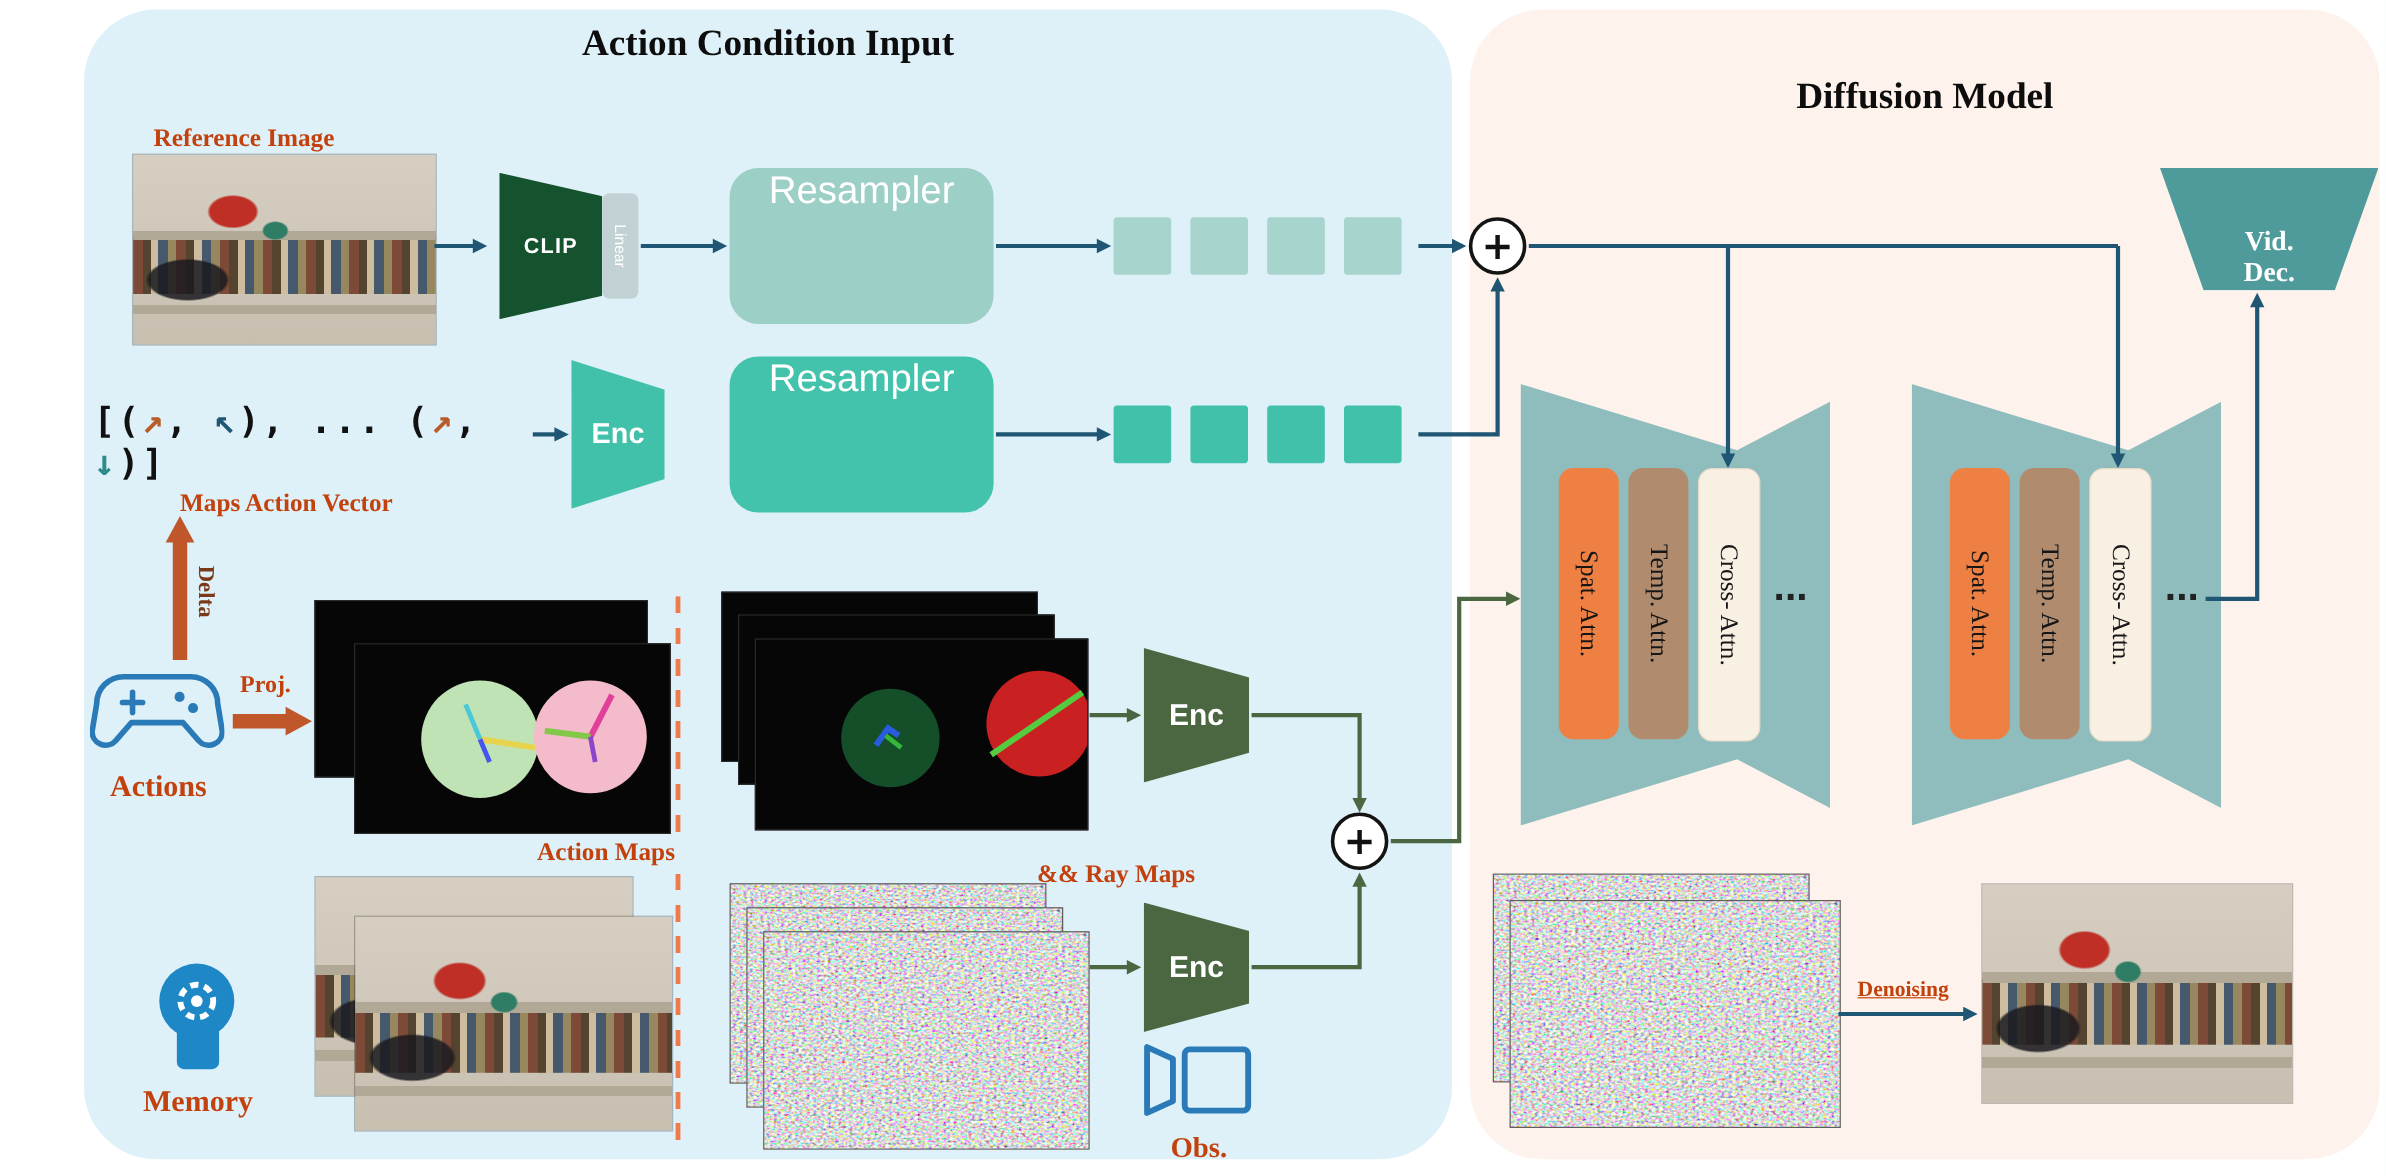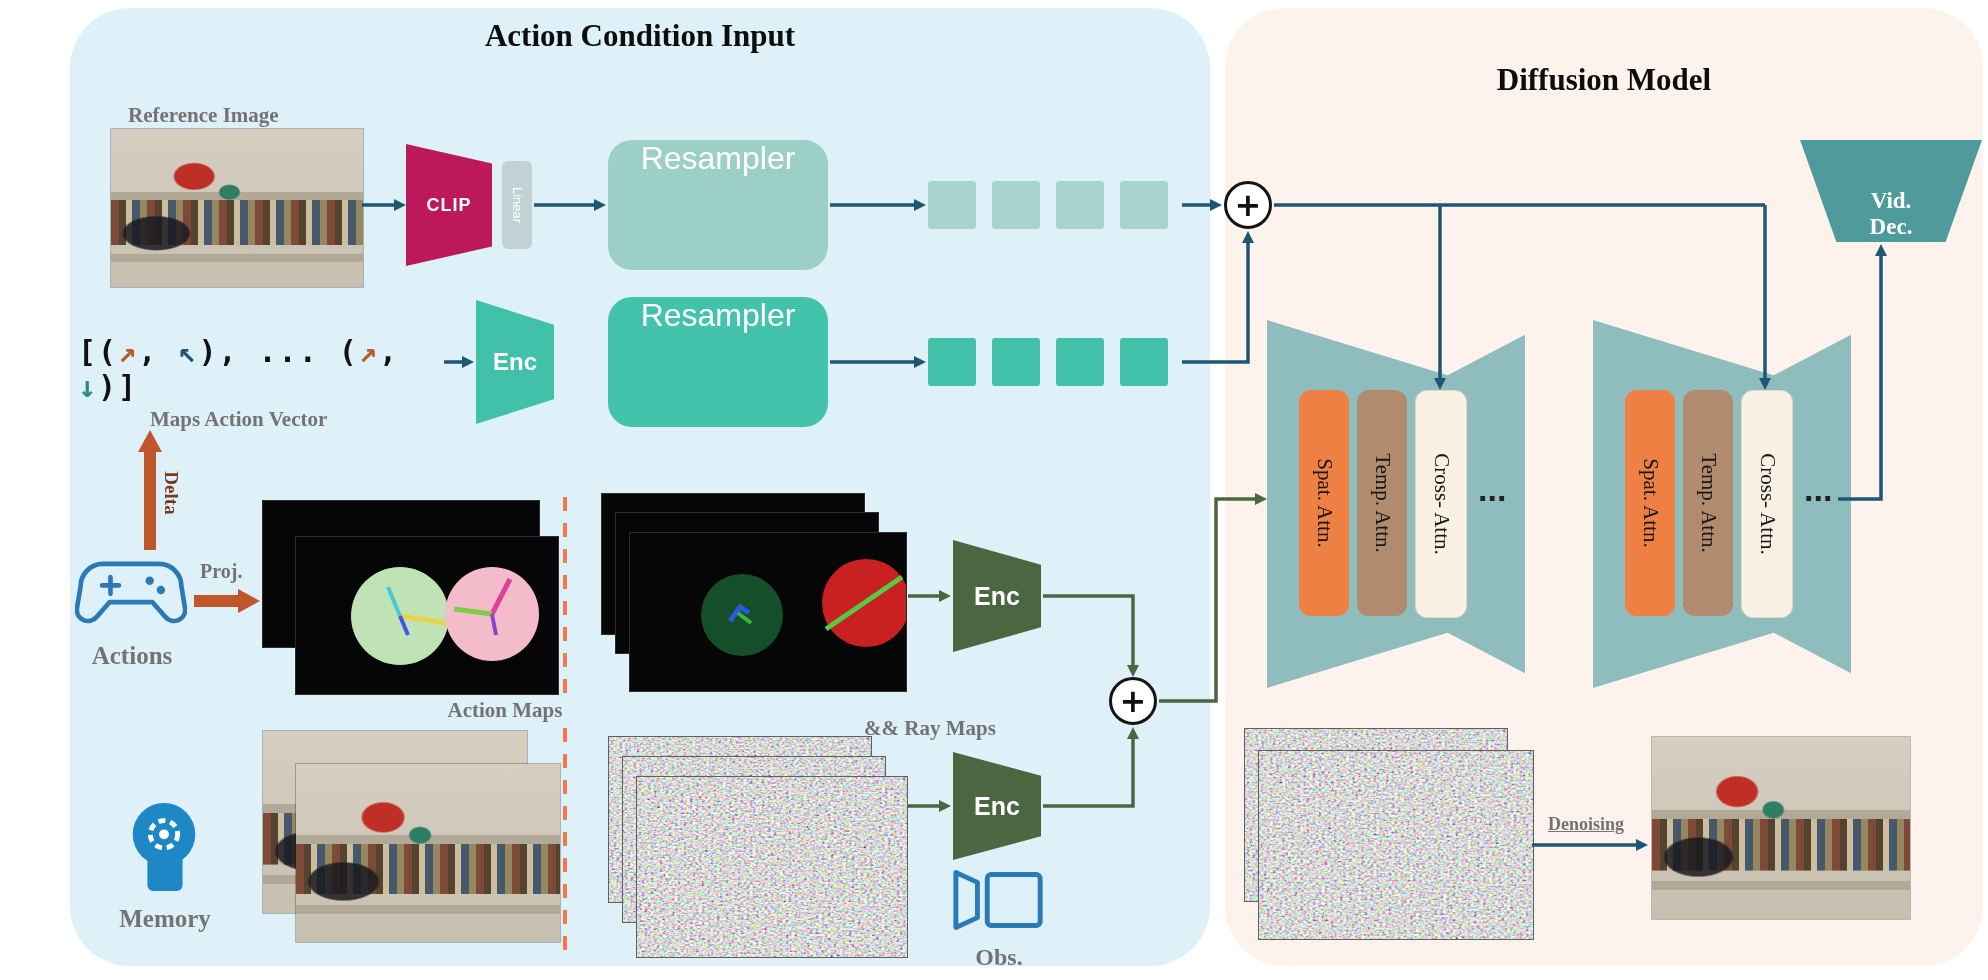"Reference Image" .lbl { color: #737373 -> #c2410c }
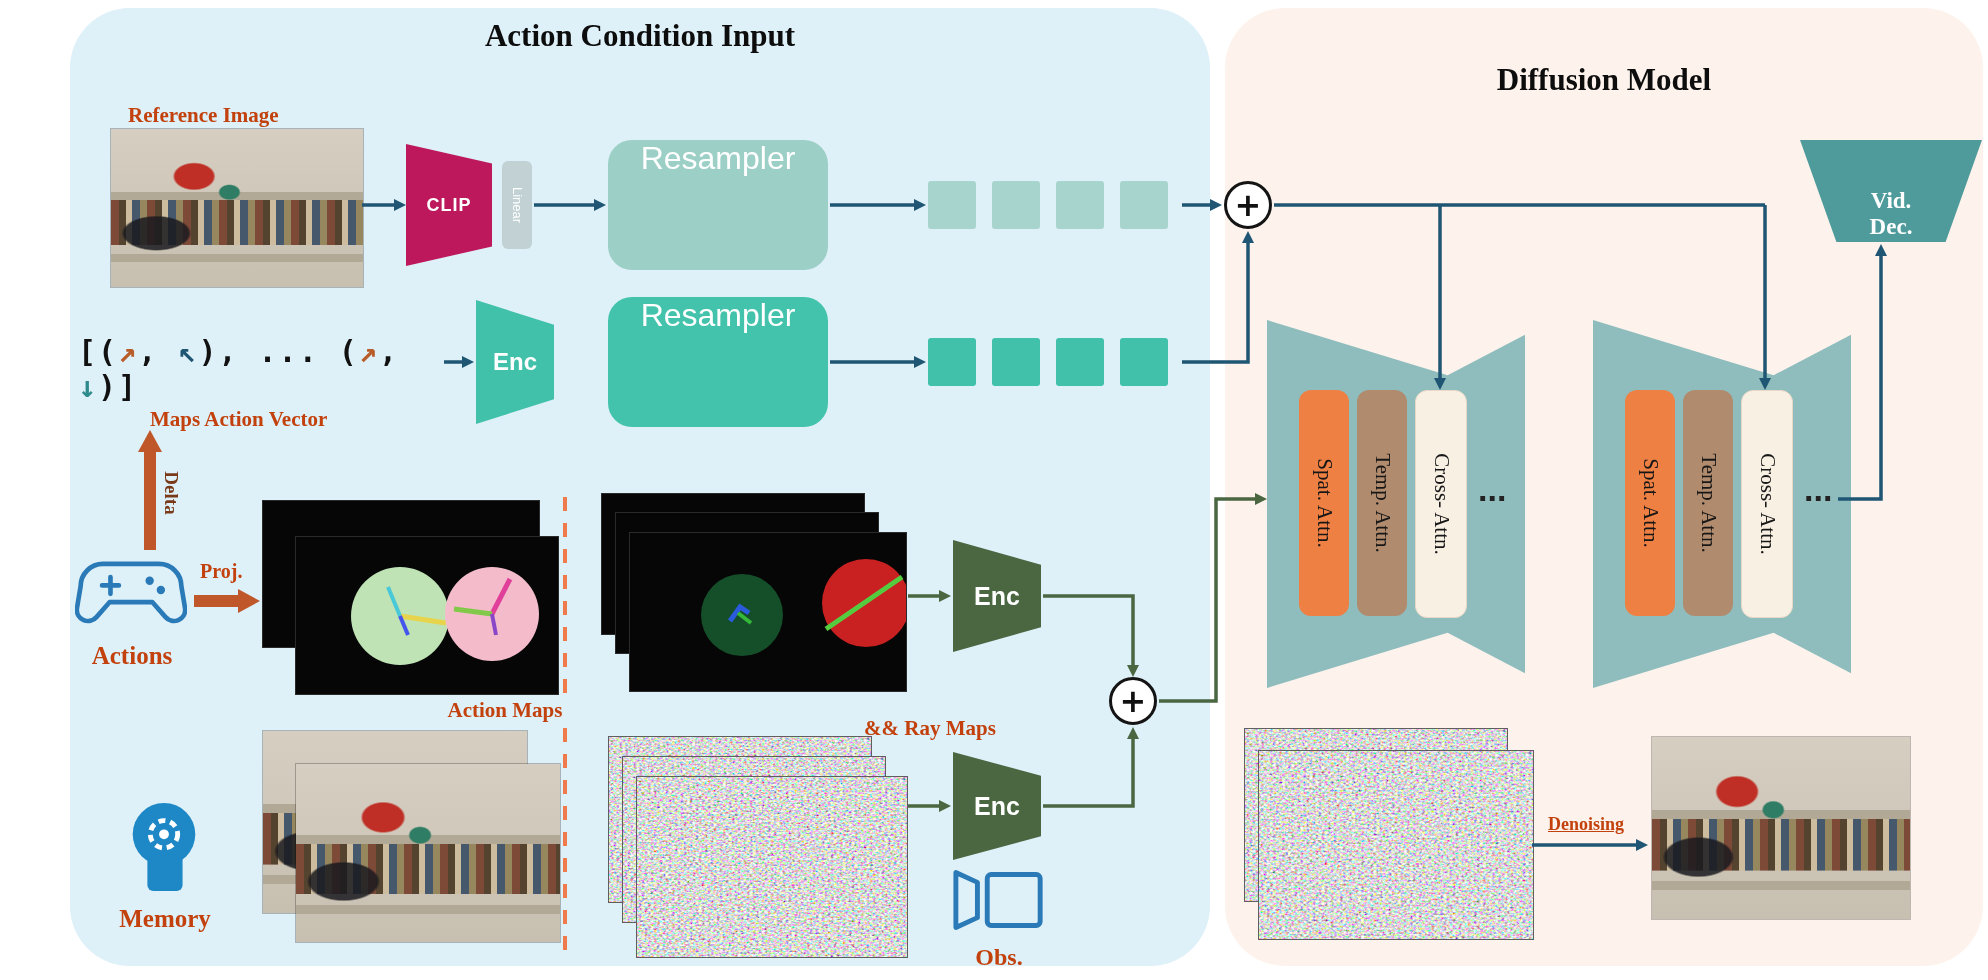"CLIP" div.trap { background: #be185d -> #14532d; left: 406px -> 416px }
